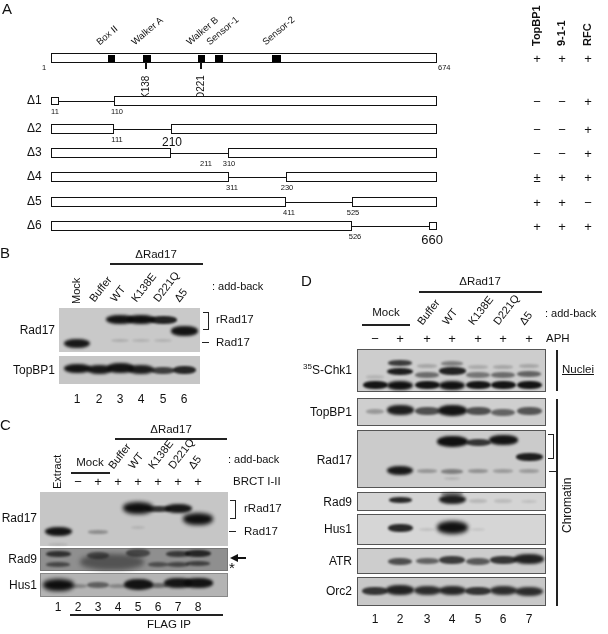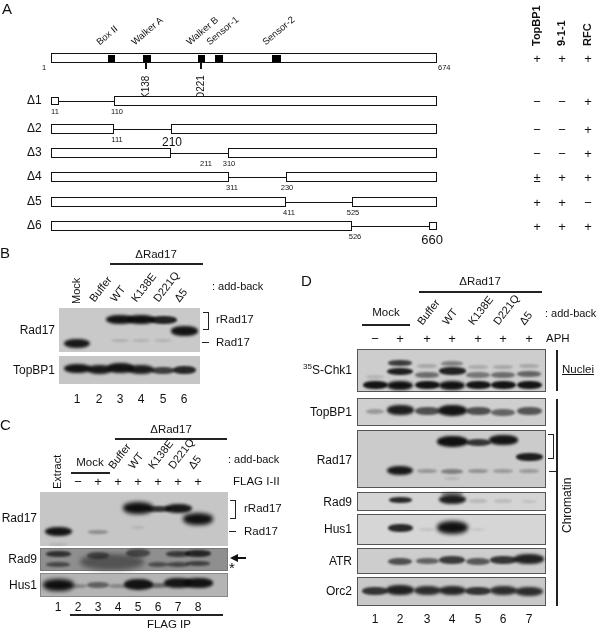"FLAG I-II" div { text: FLAG -> BRCT }
